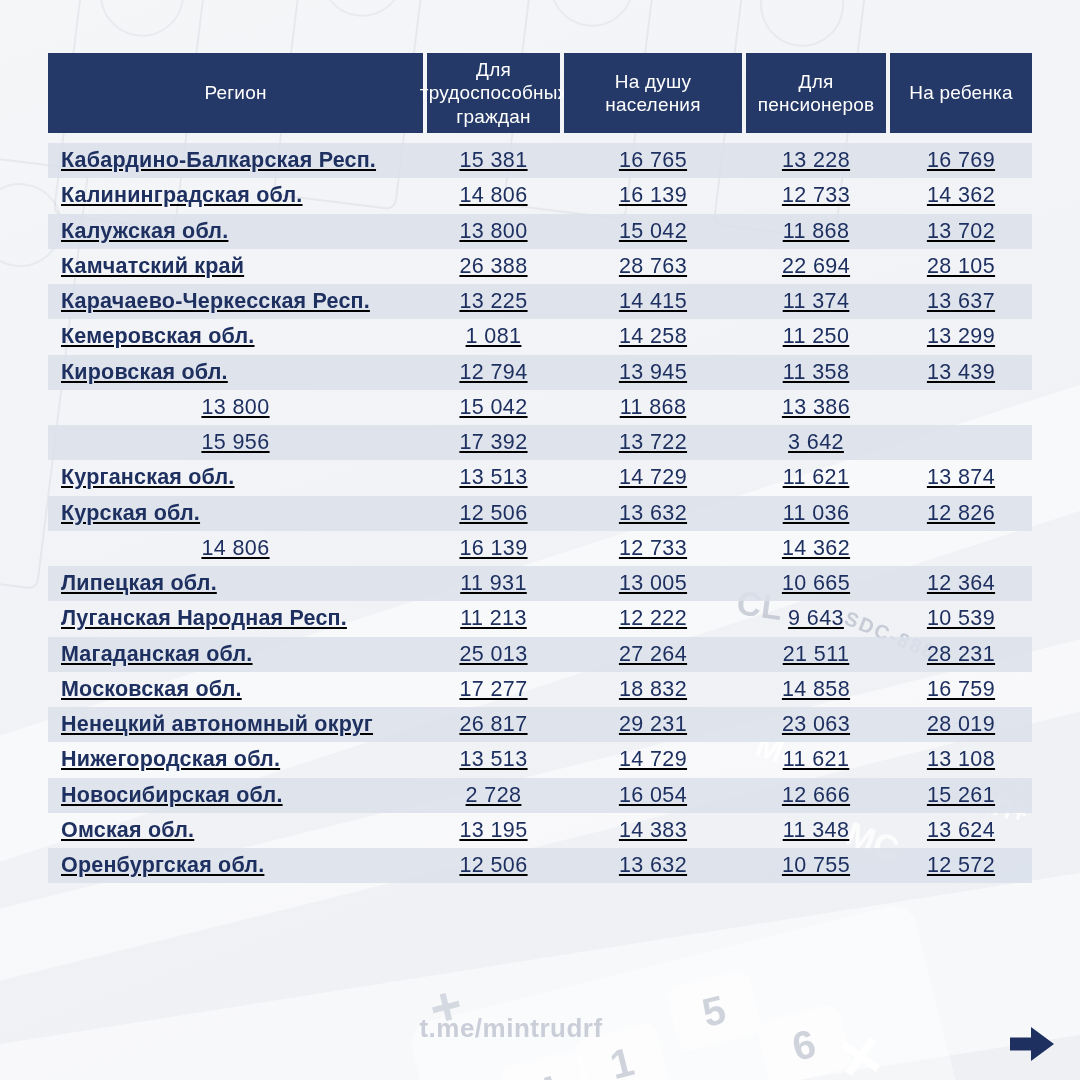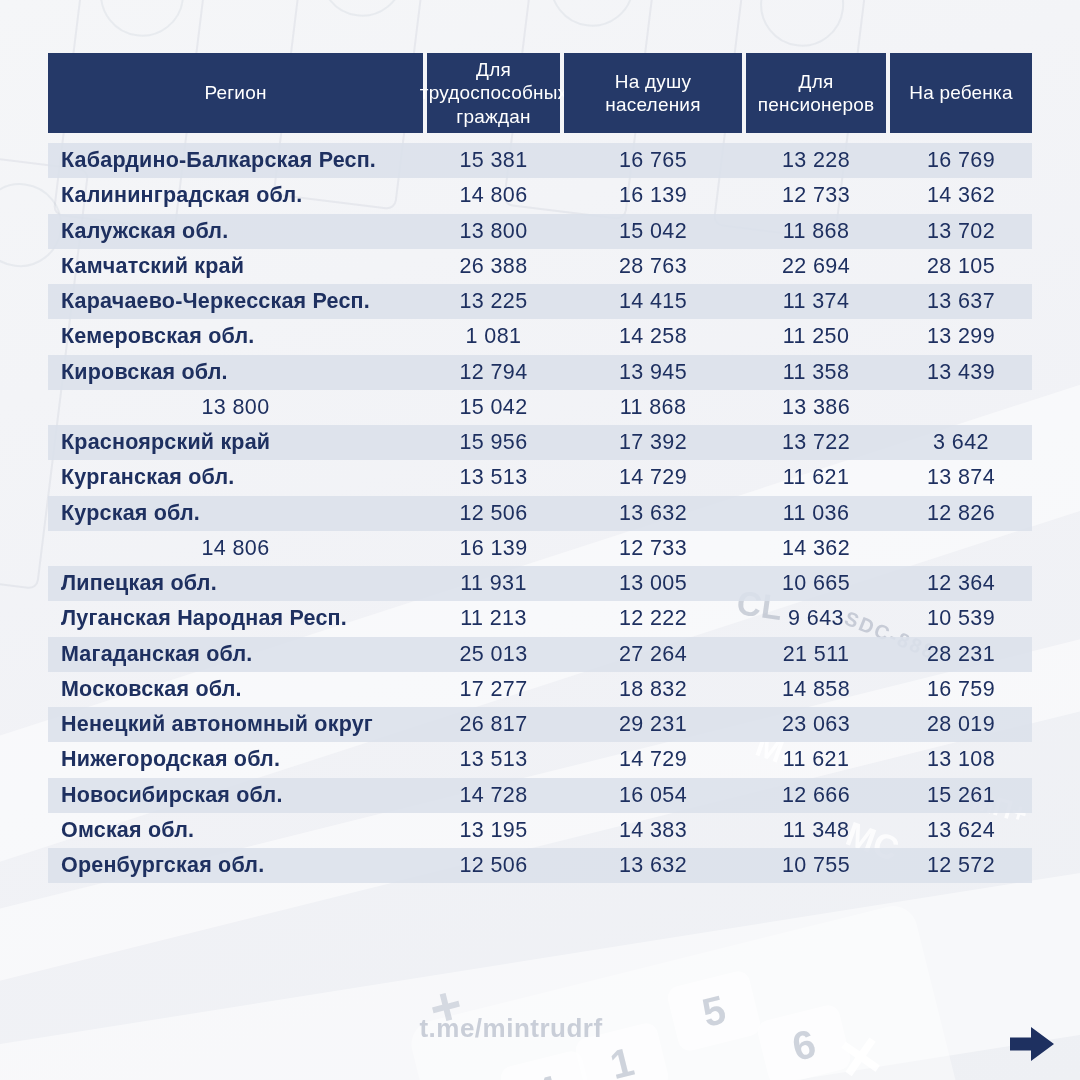"Кабардино-Балкарская Респ." .tr { text-decoration: none -> underline }
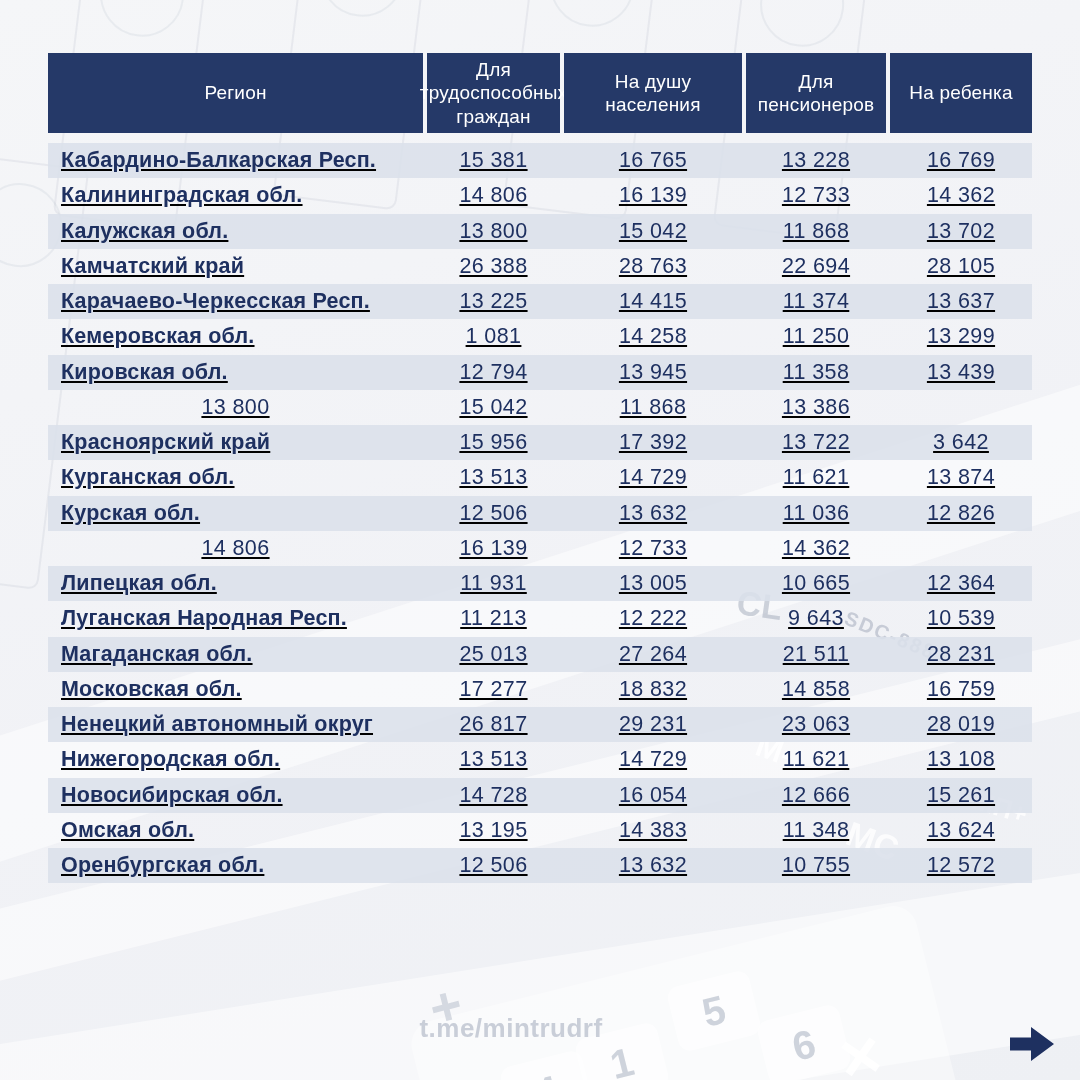"Красноярский край" div.td { html: <div>Красноярский край</div> -> none }
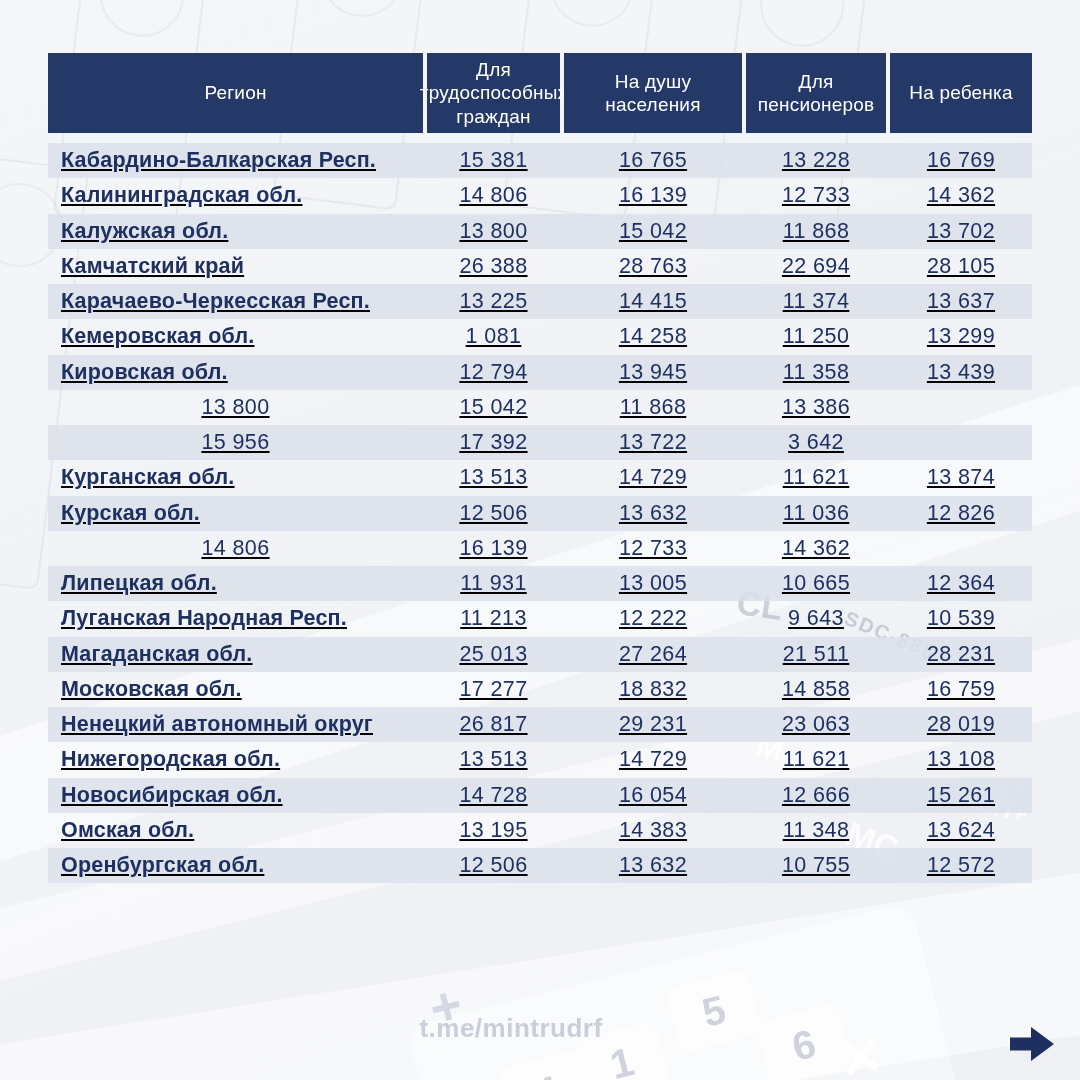"14 728" div.td { text: 14 728 -> 2 728 }
